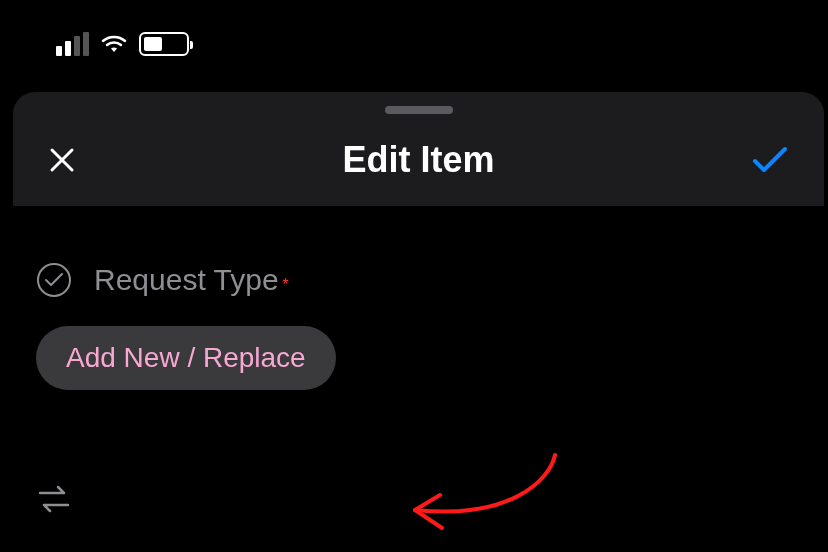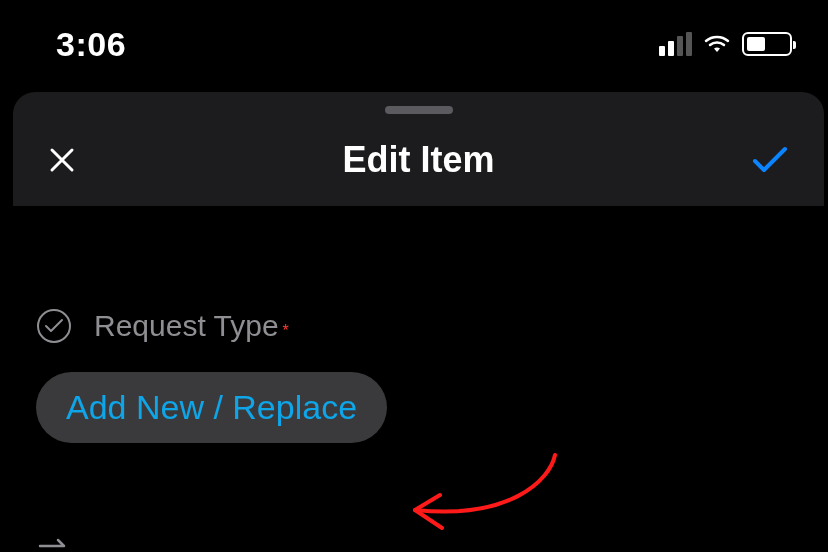"3:06" div.status-time { html: <div>3:06</div> -> none }
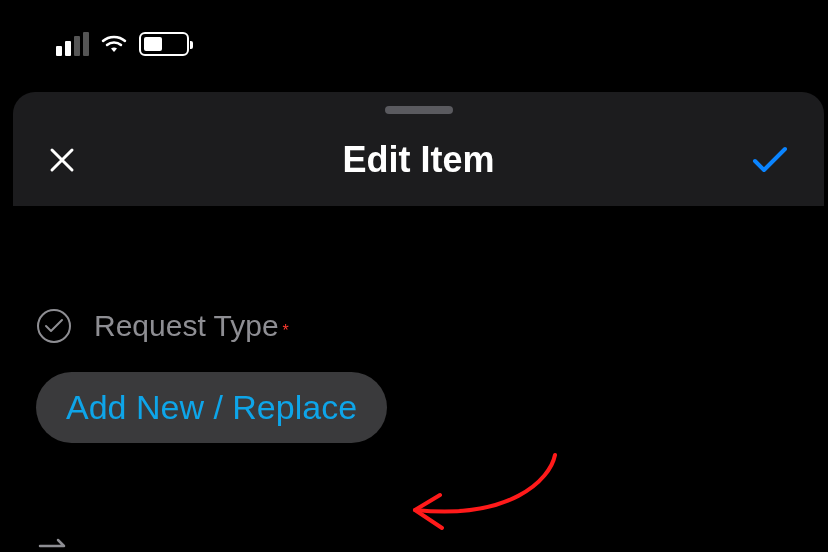"Request Type *" .field-row { margin-top: 46px -> none }
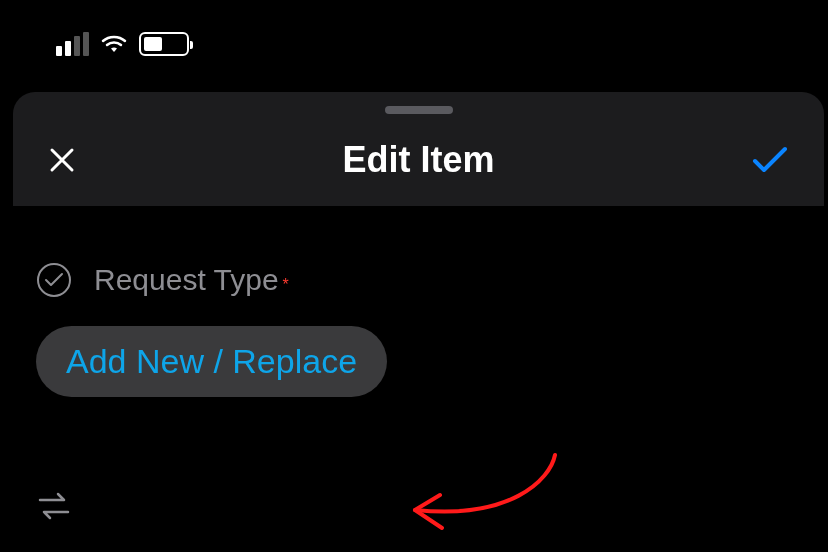"Add New / Replace" .chip { color: #0ea5e9 -> #f9a8d4; font-size: 34px -> 28px }
